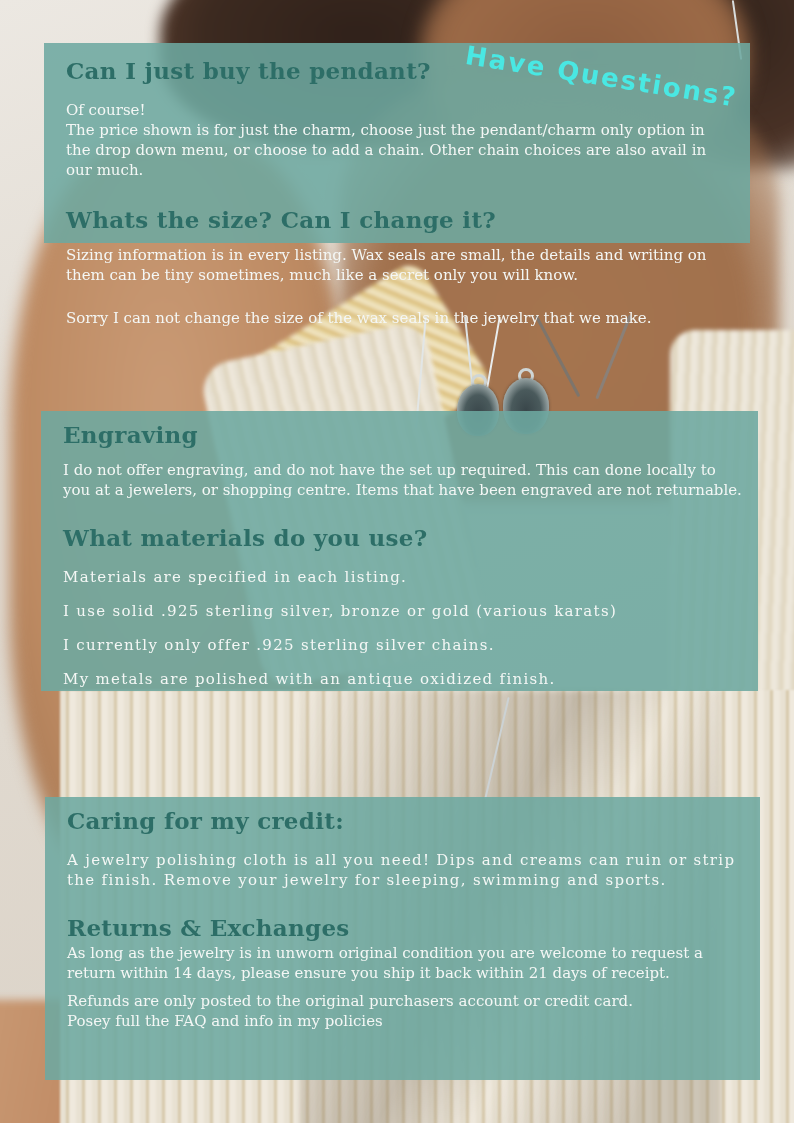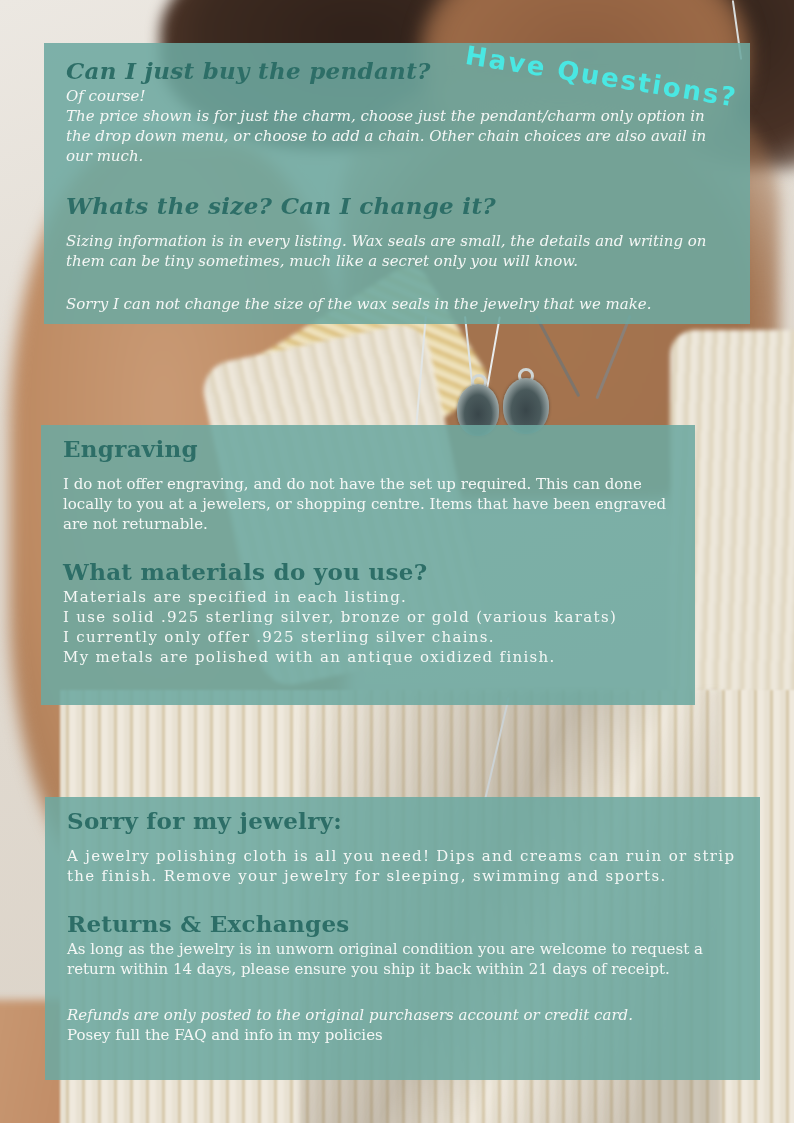"Can I just buy the" .panel-top { font-style: italic -> none; height: 281px -> 200px }
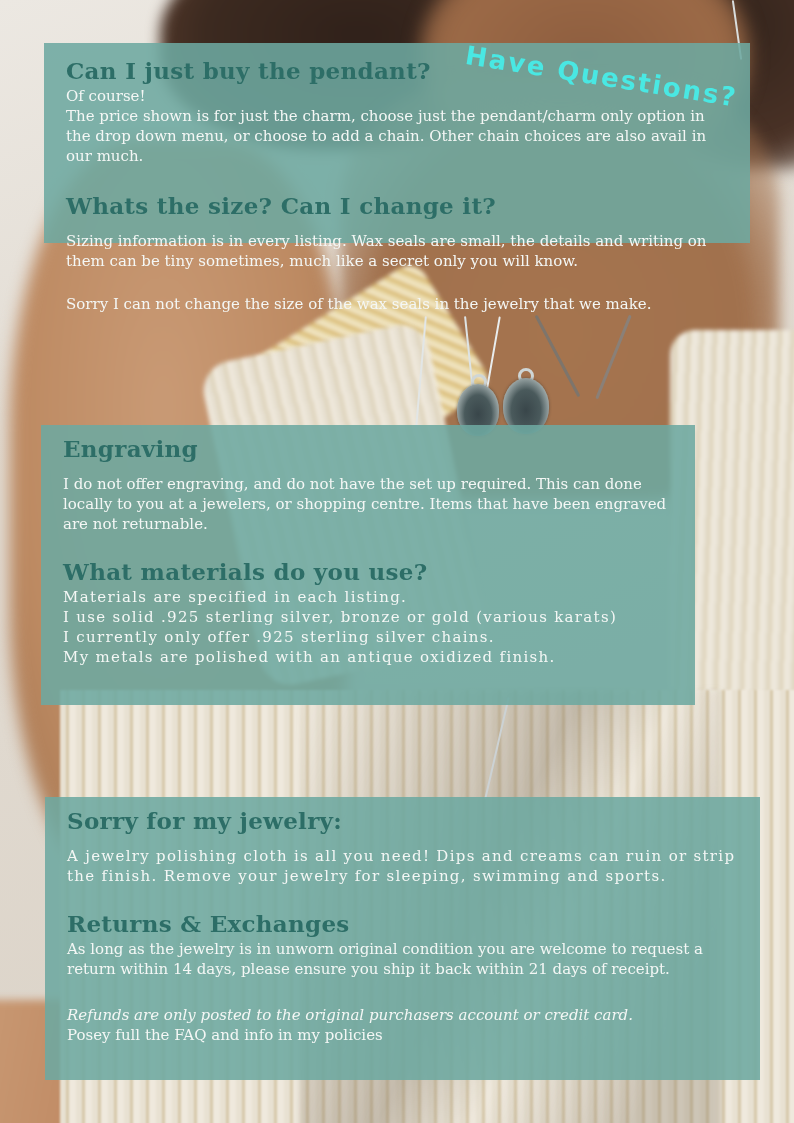"Of course!" .mt-6 { margin-top: 0 -> 14px }
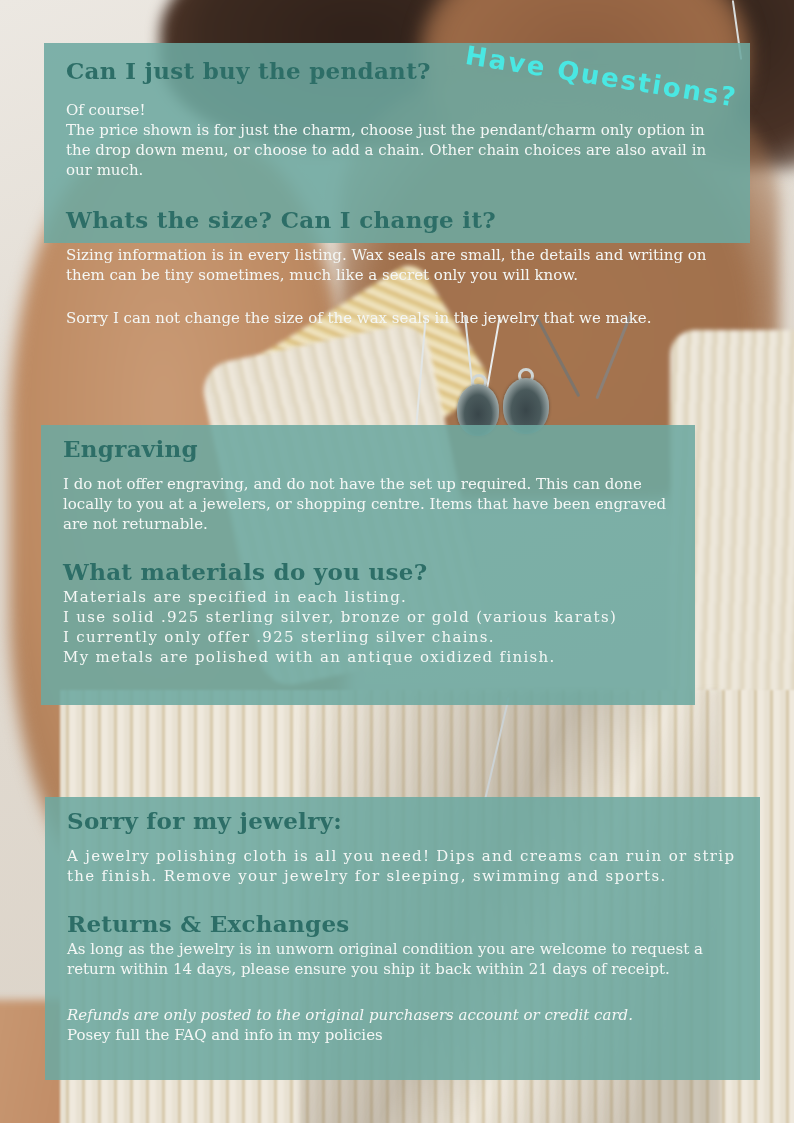"Engraving" .panel-mid { top: 425px -> 411px; width: 654px -> 717px }
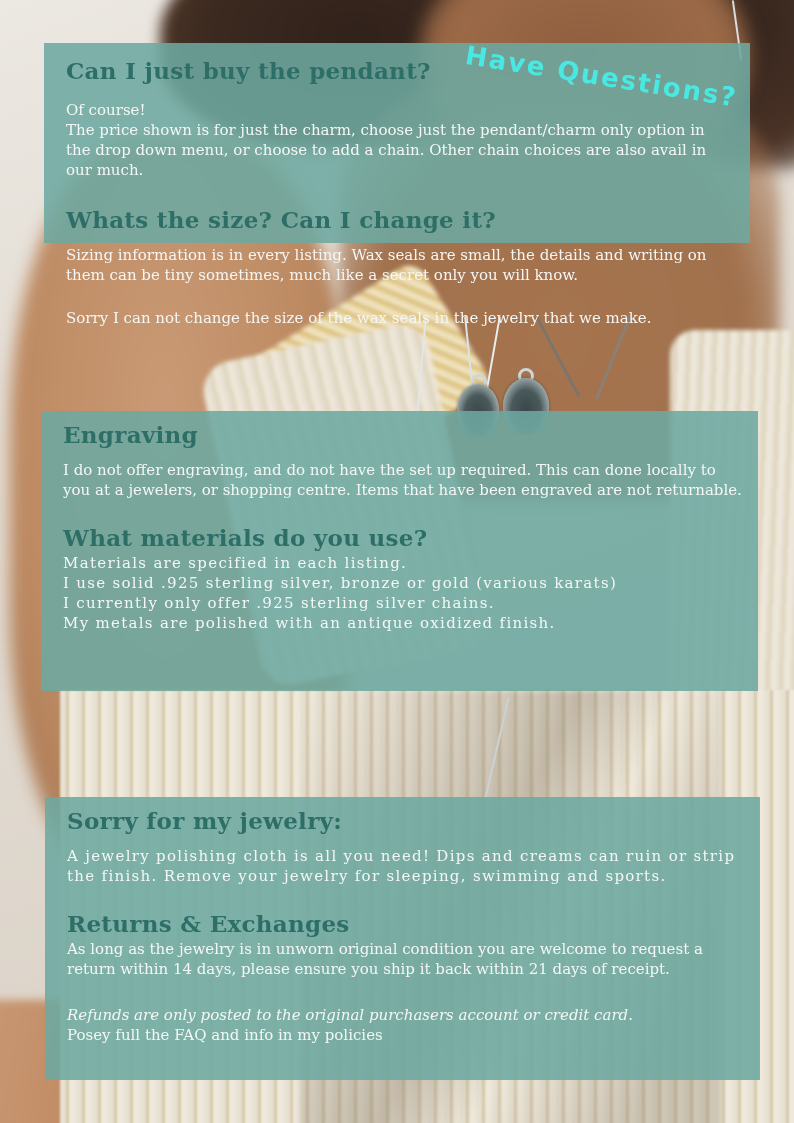"Materials are specified in each" .spaced { margin-top: none -> 14px }
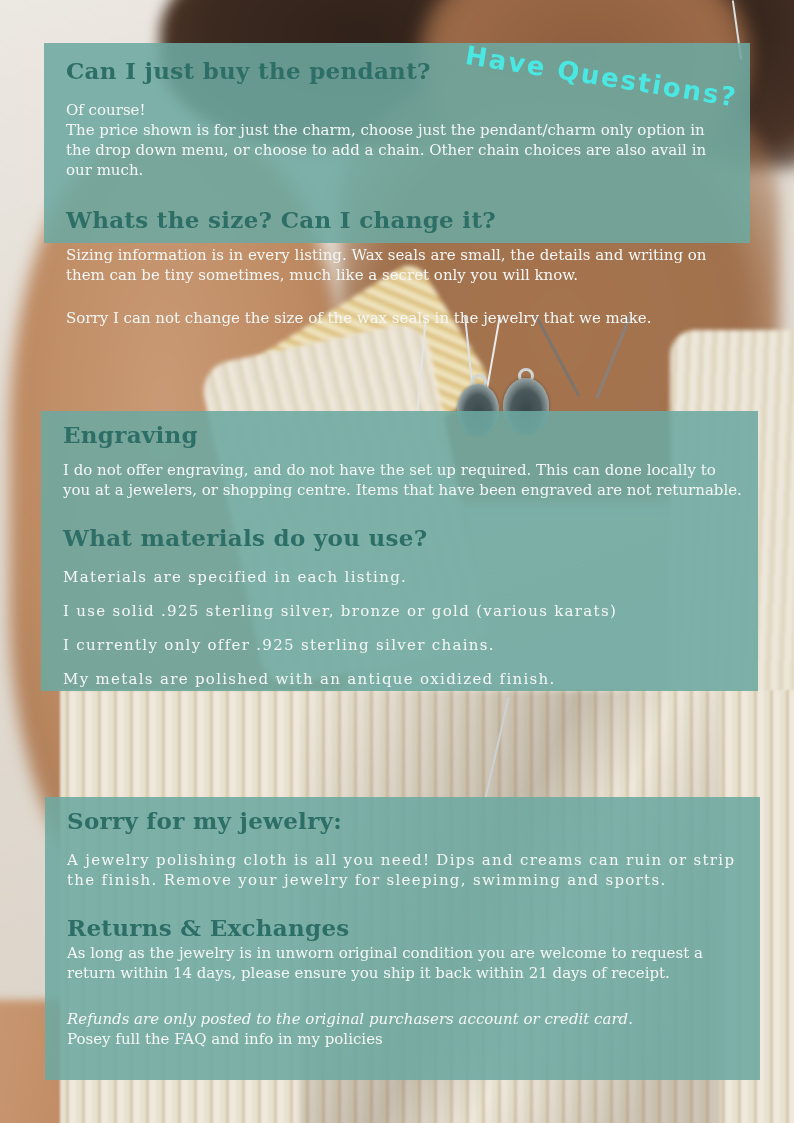"Sorry for my jewelry:" h2 { text: Sorry for my jewelry -> Caring for my credit }
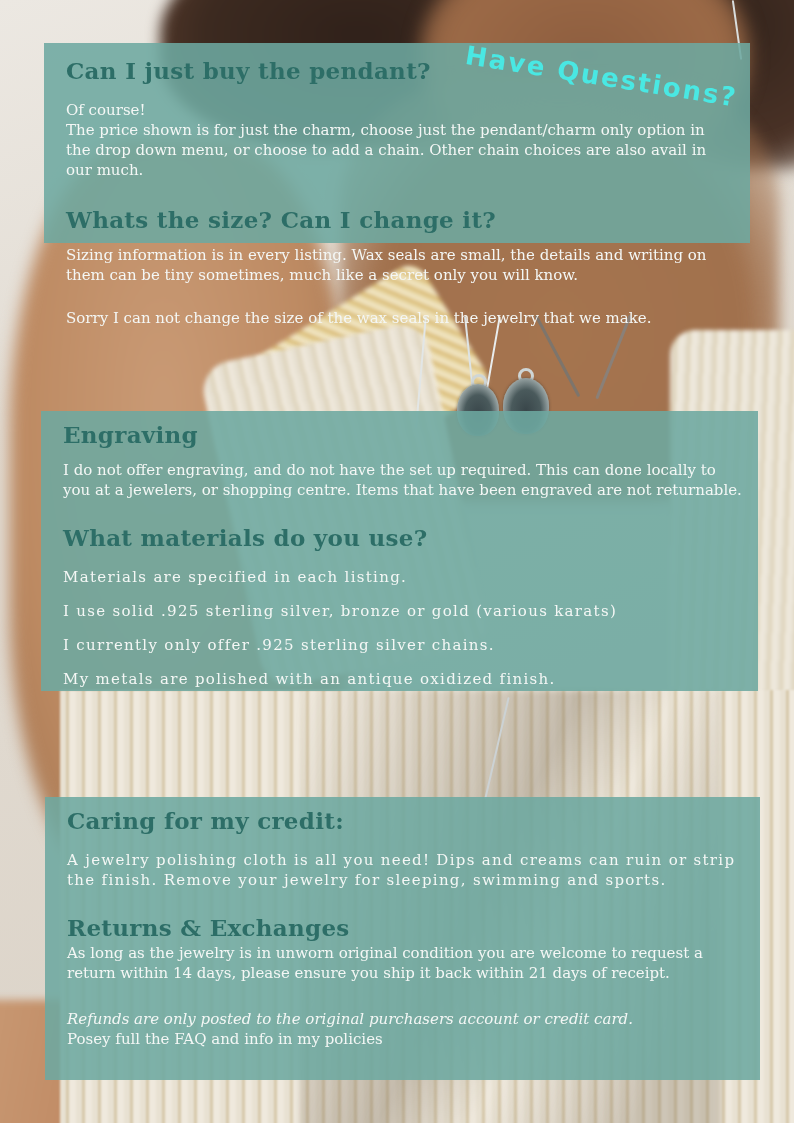"Refunds are only posted to" .mt-26 { font-style: italic -> none; margin-top: 26px -> 8px }
